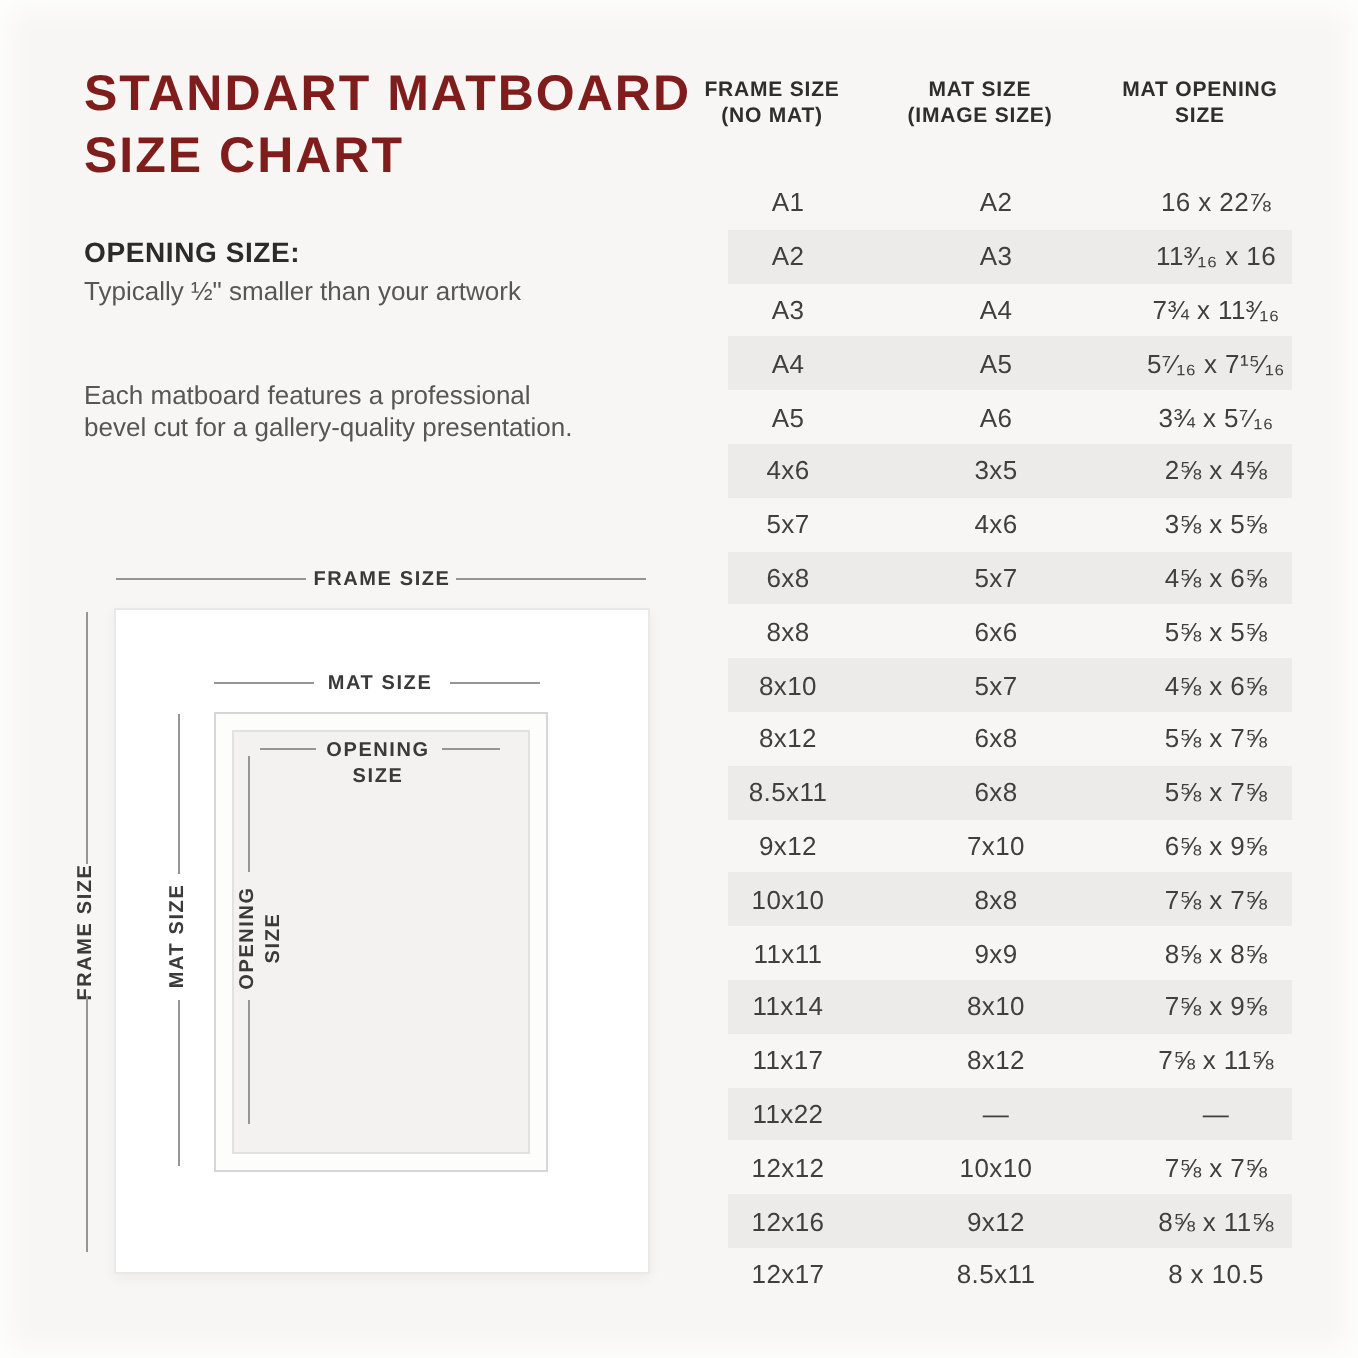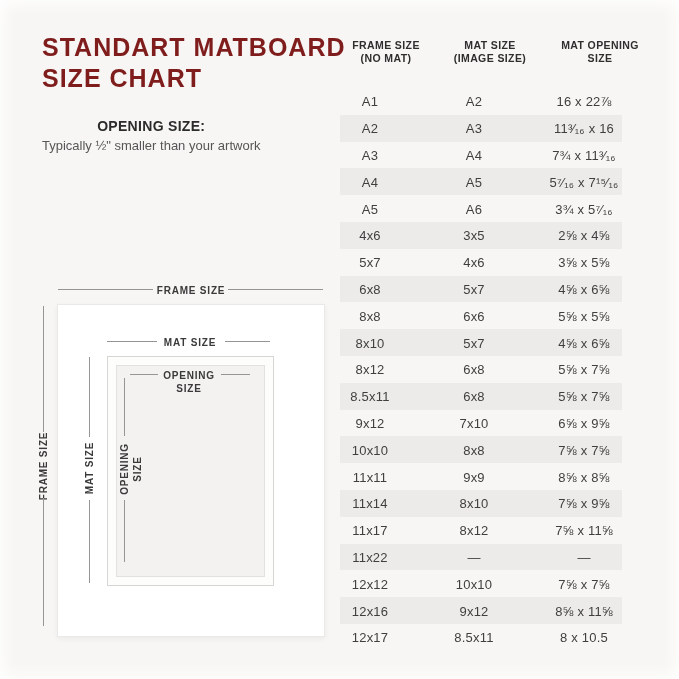"A1" .rows { left: 340px -> 364px }
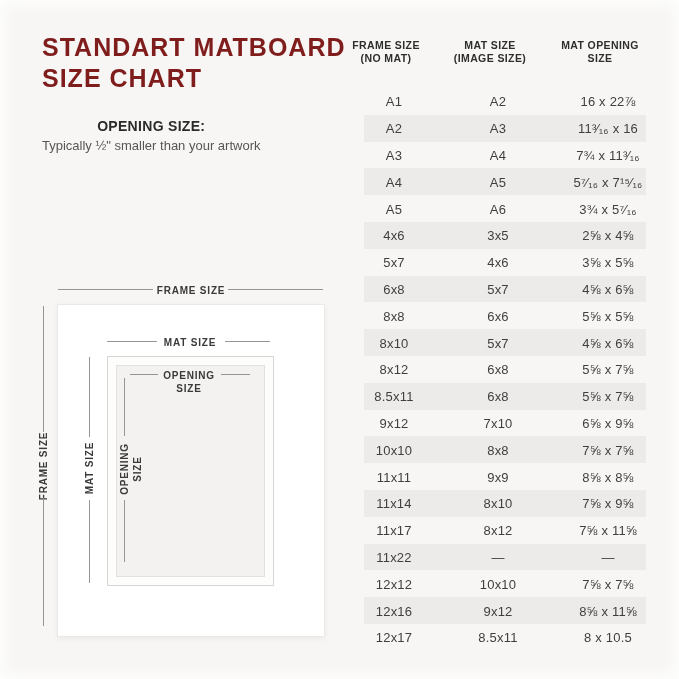"OPENING SIZE:" .section { text-align: center -> none }
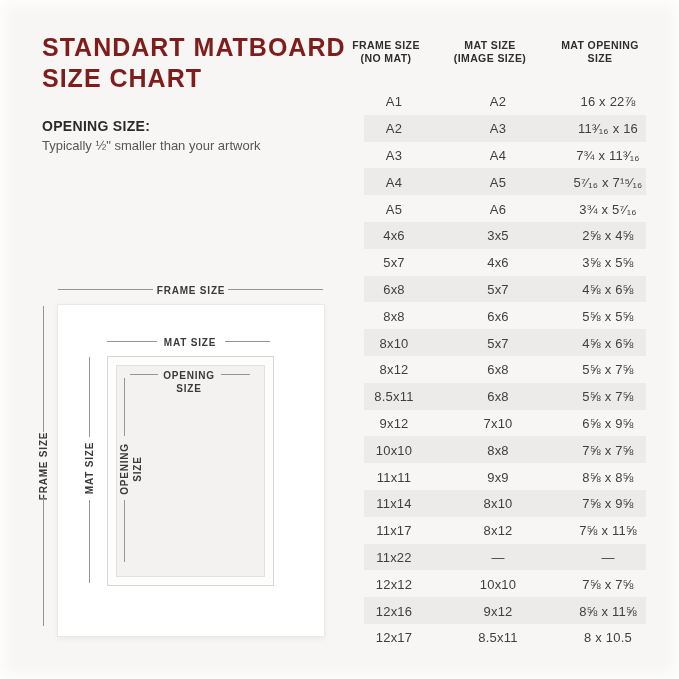"Each matboard features a professional" div.sec-line { html: none -> <div>Each matboard features a professional</div> }
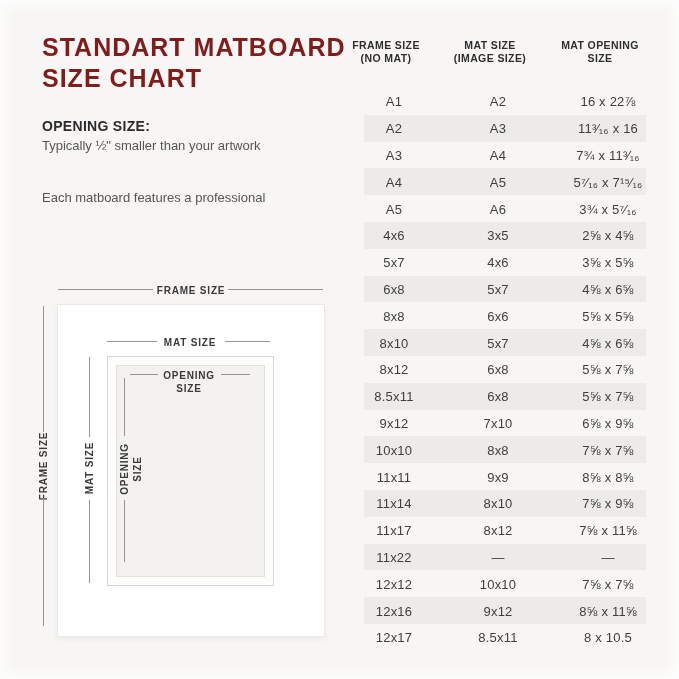"bevel cut for a gallery-quality" div.sec-line { html: none -> <div>bevel cut for a gallery-quality presentation.</div> }
